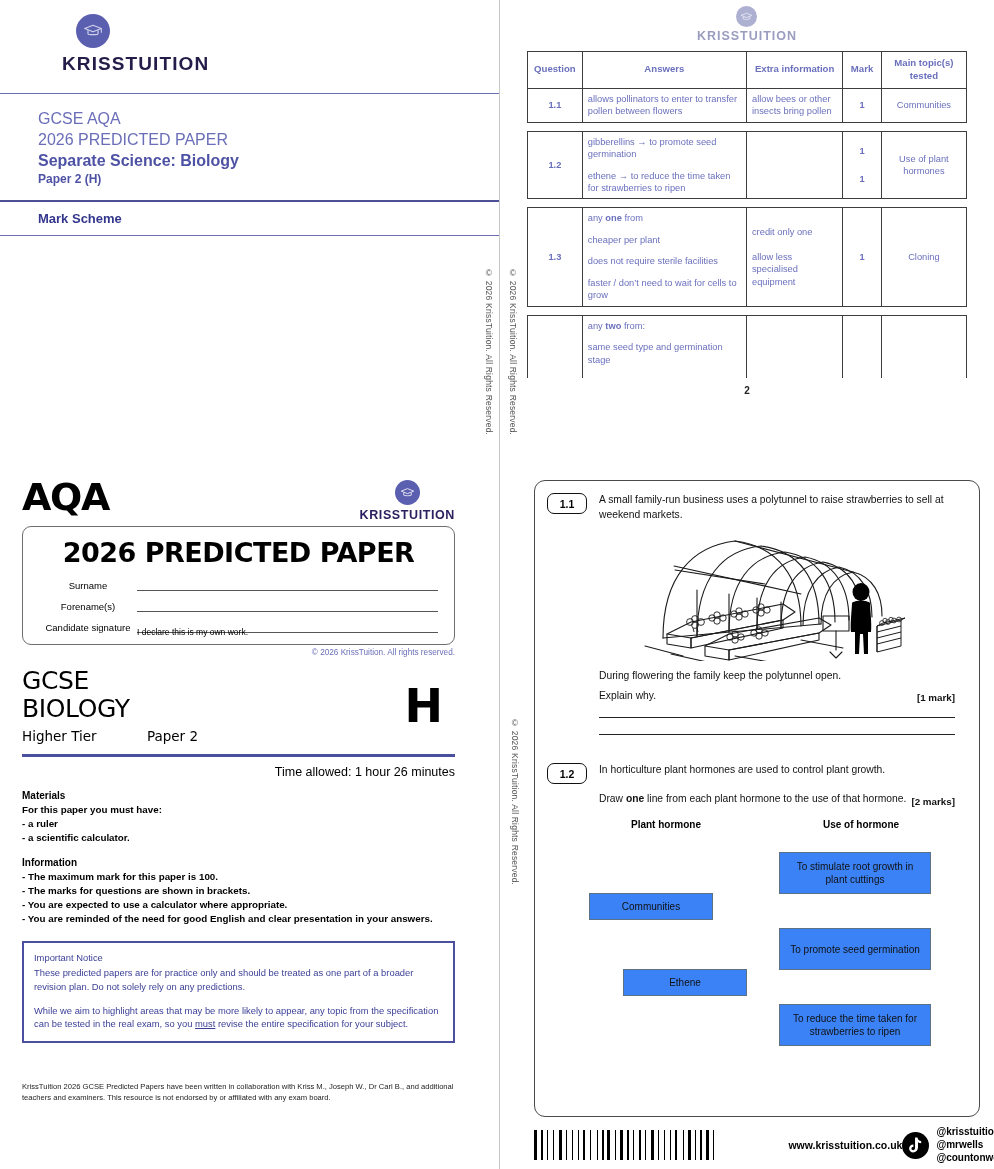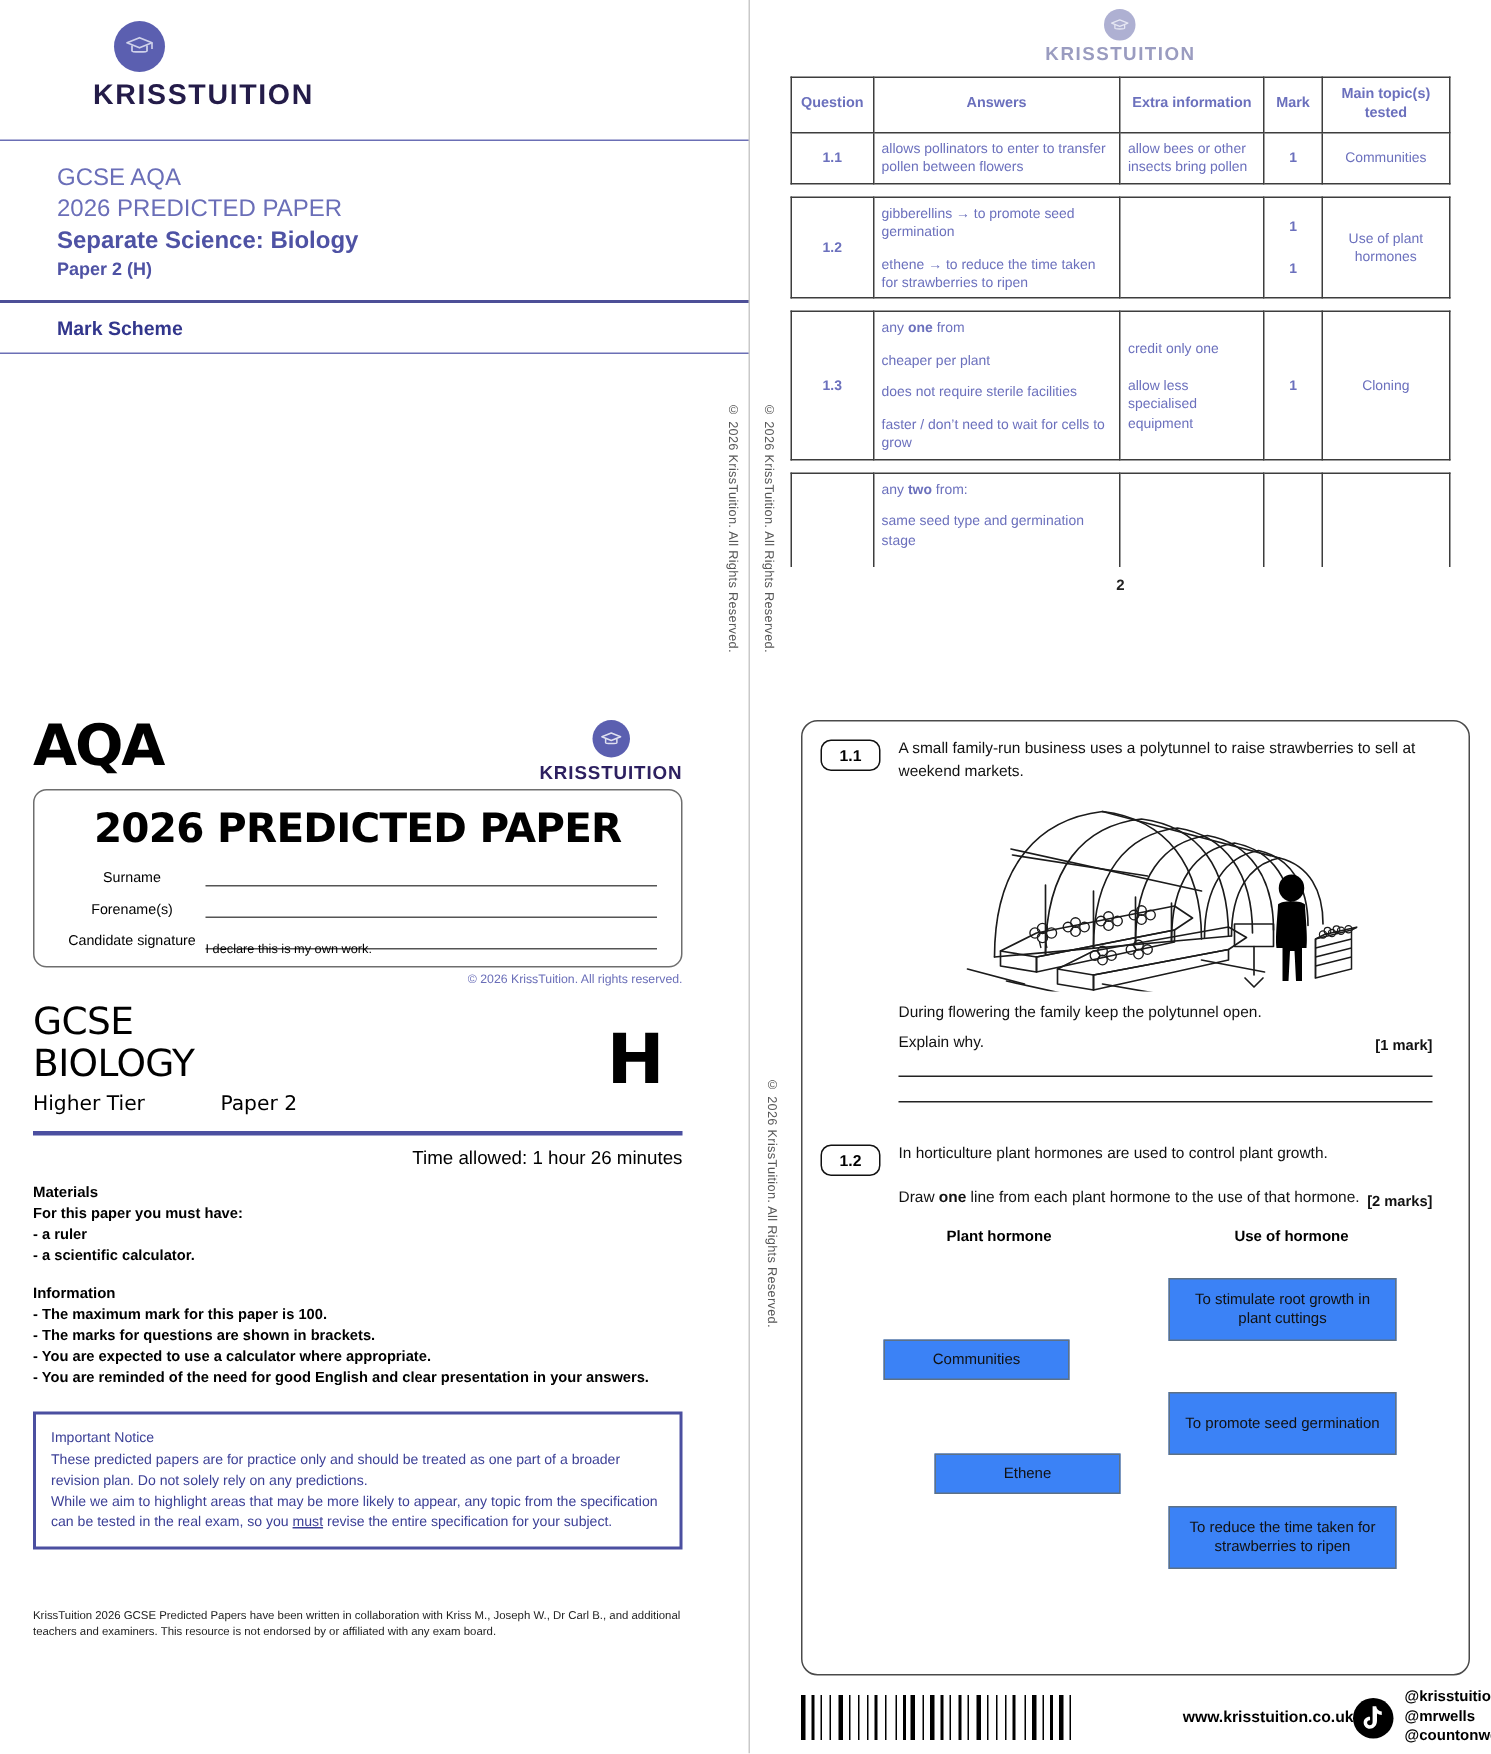"While we aim to highlight" .notice p + p { margin-top: none -> 10px }
